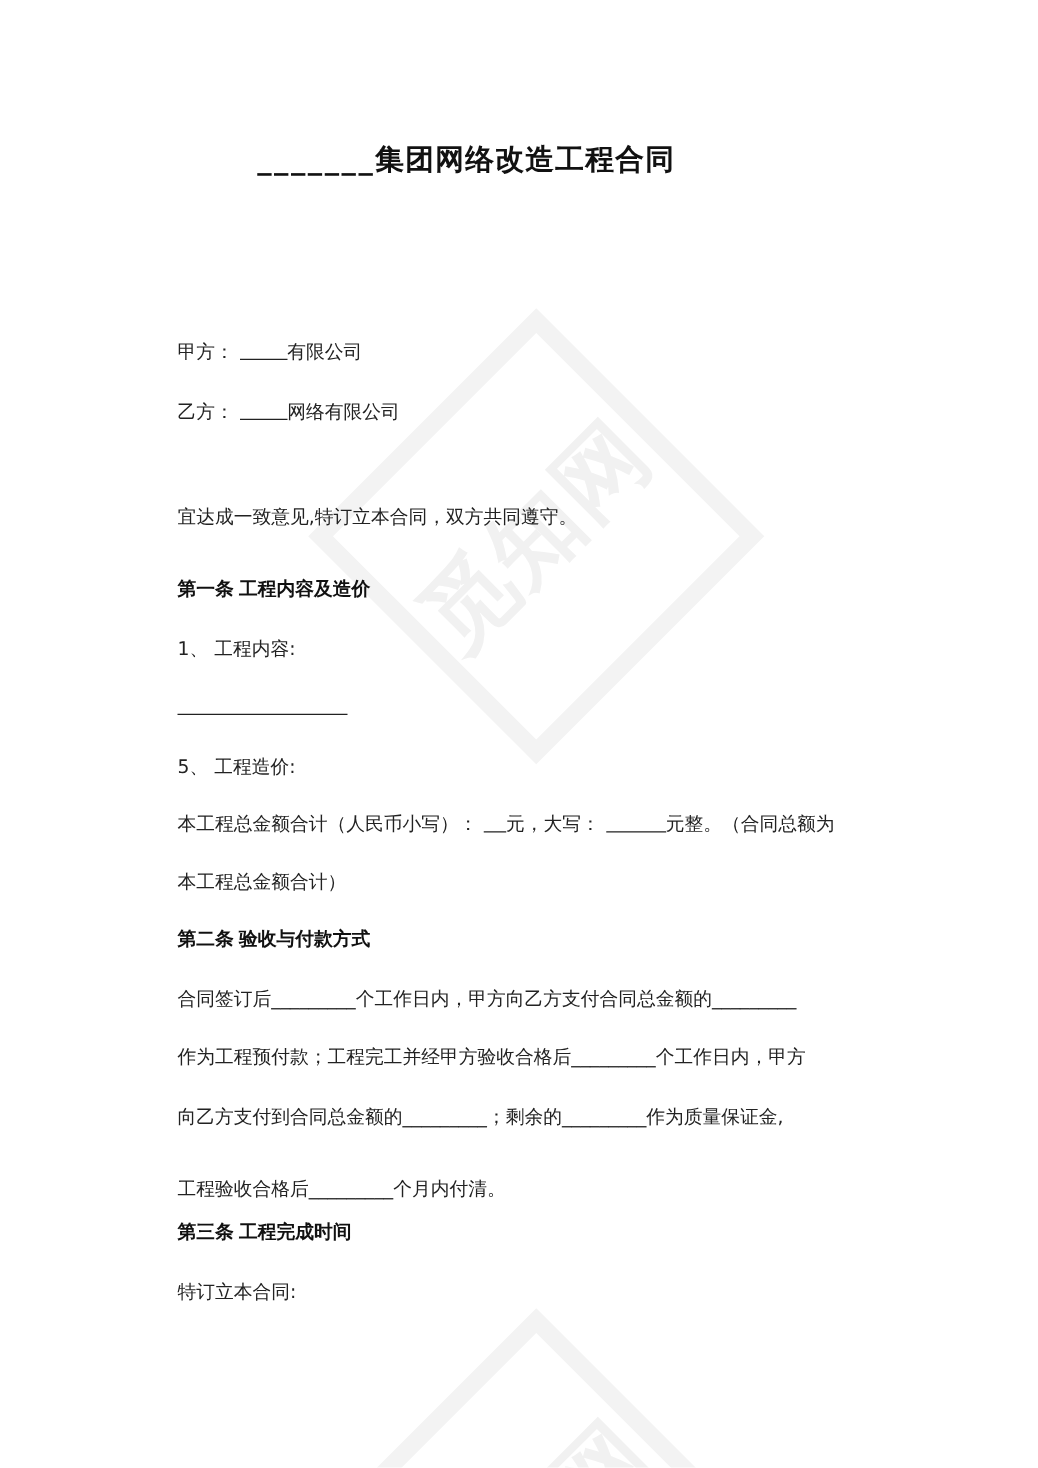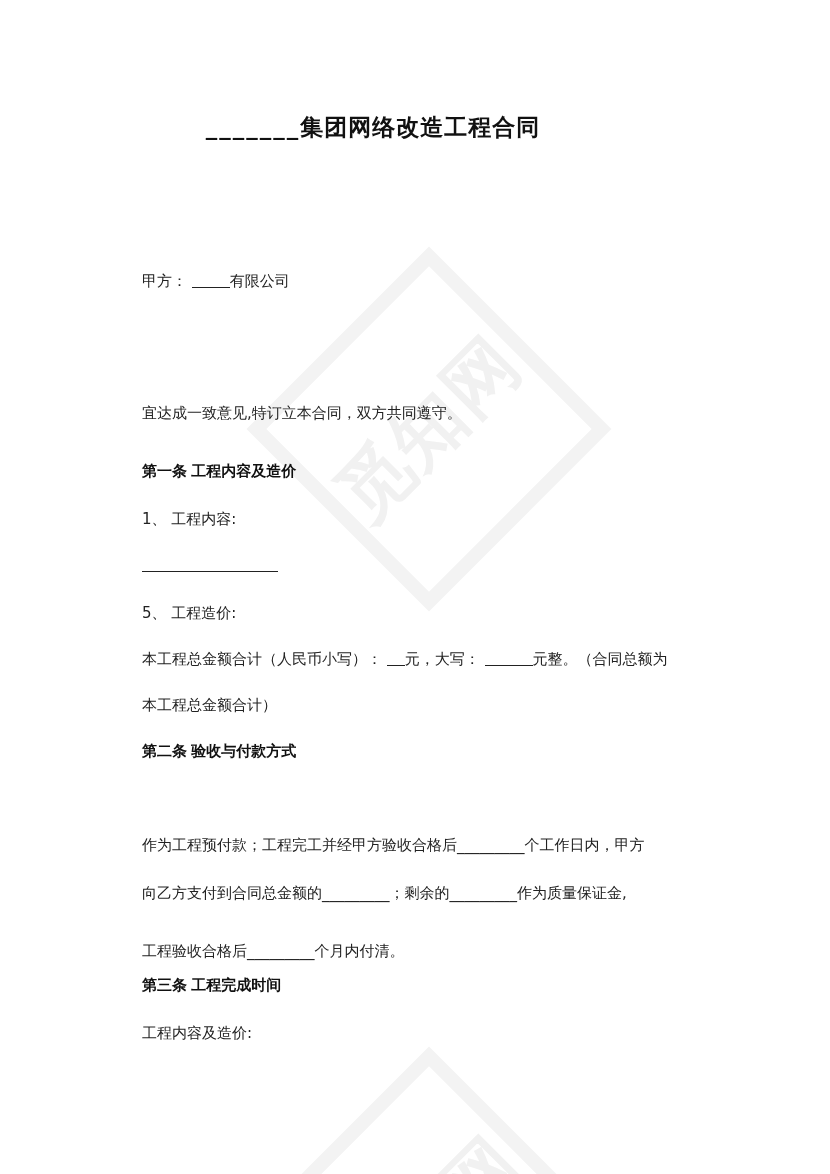"乙方： 网络有限公司" div.line { html: none -> <div> <span>乙方：</span> <span></span><span>网络有限公司</span> </div> }
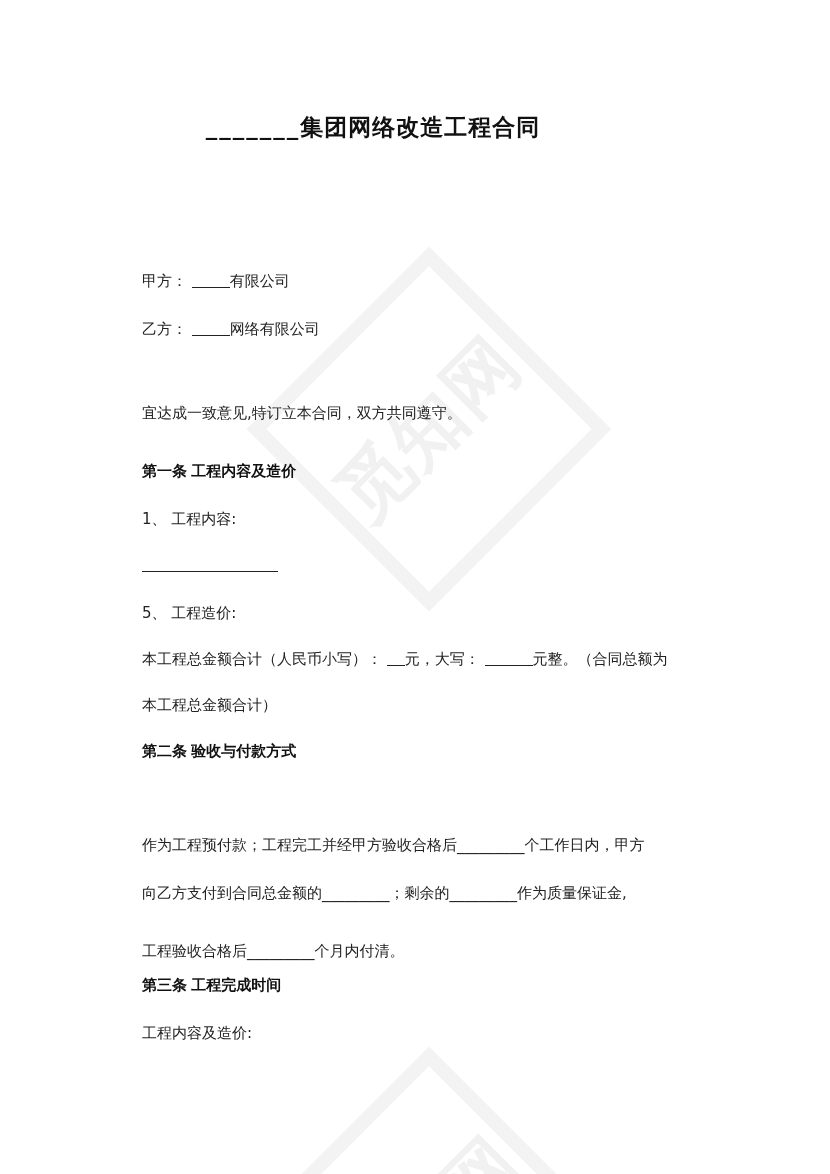"合同签订后_________个工作日内，甲方向乙方支付合同总金额的_______" div.line { html: none -> <div> <span>合同签订后</span><span>_________</span><span>个工作日内，甲方向乙方支付合同总金额的</span><span>_________</span> </div> }
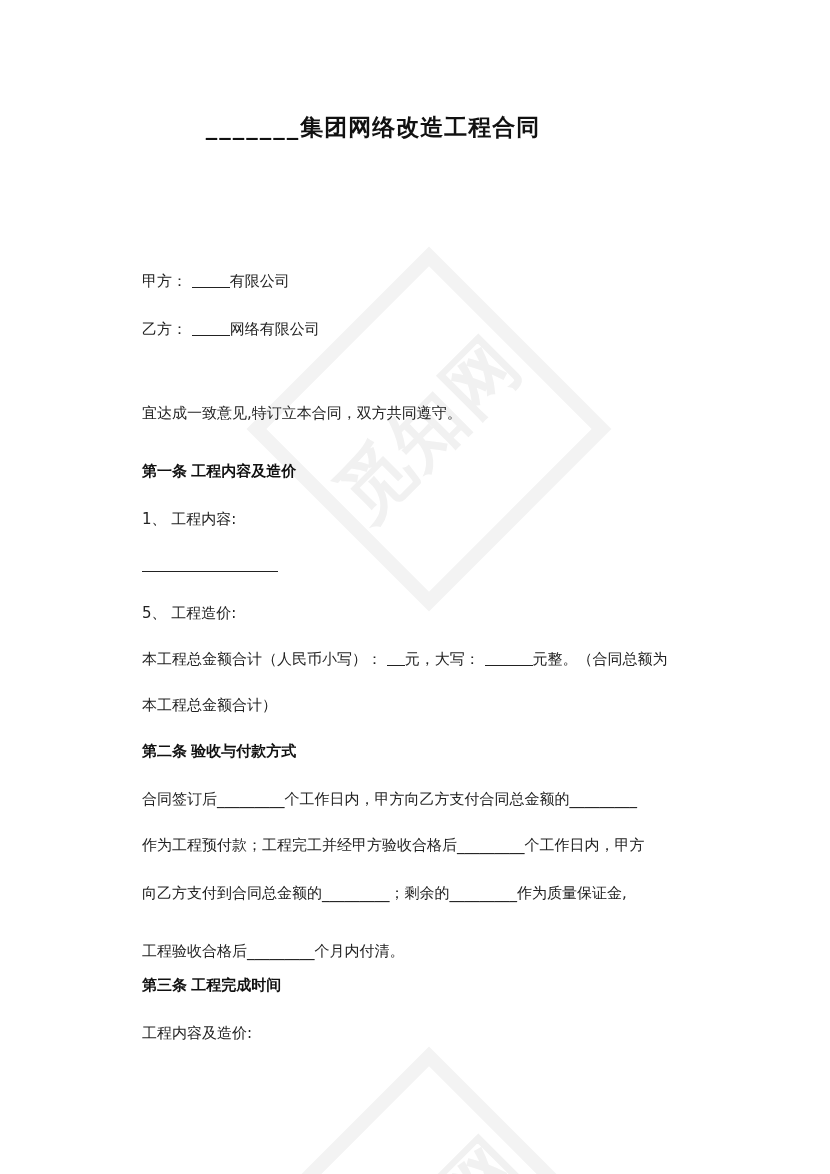"工程内容及造价:" div.line { text: 工程内容及造价 -> 特订立本合同 }
